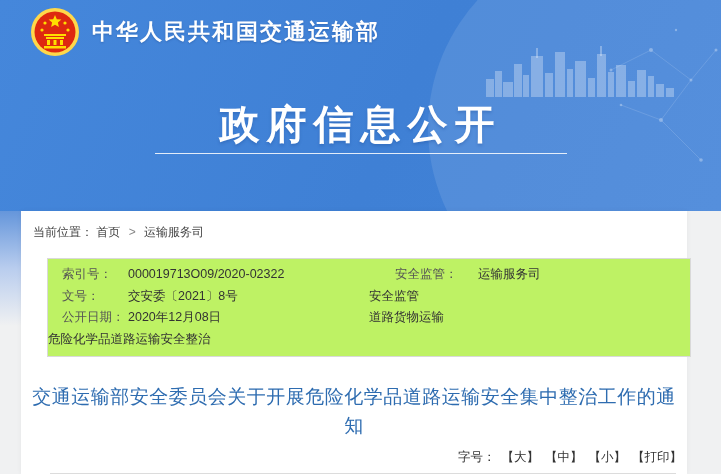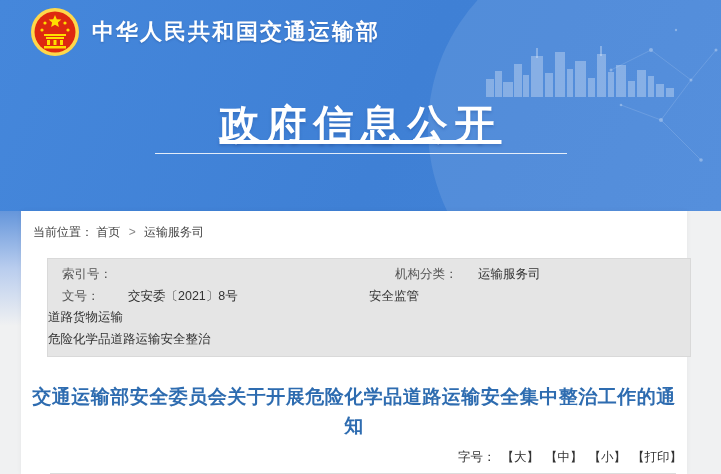"政府信息公开" .banner-title { text-decoration: underline -> none }
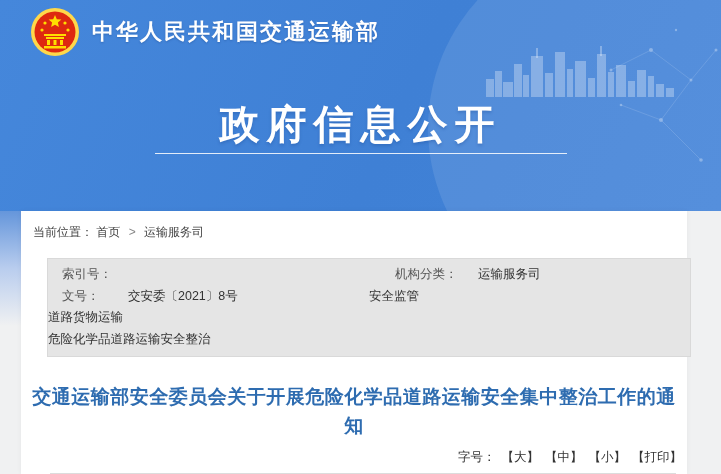"索引号：" .meta-table { background: #e5e5e5 -> #bef264 }
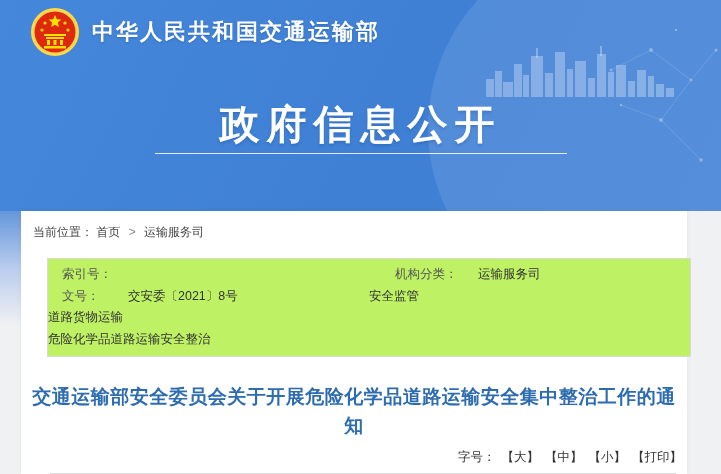"000019713O09/2020-02322" span.meta-value { html: none -> <span>000019713O09/2020-02322</span> }
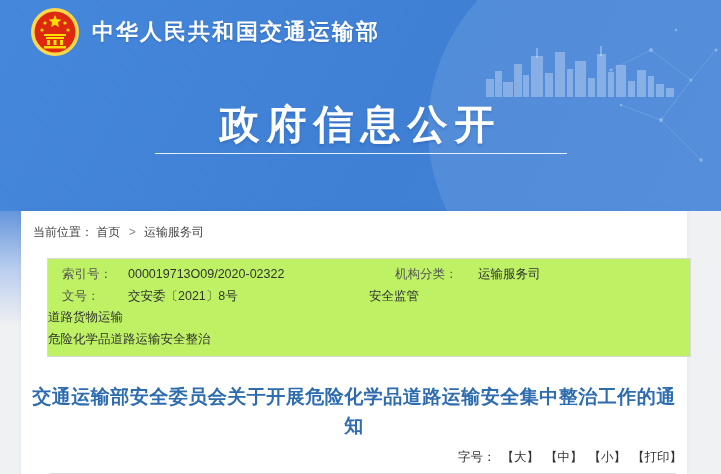"机构分类：" span.meta-label { text: 机构分类 -> 安全监管 }
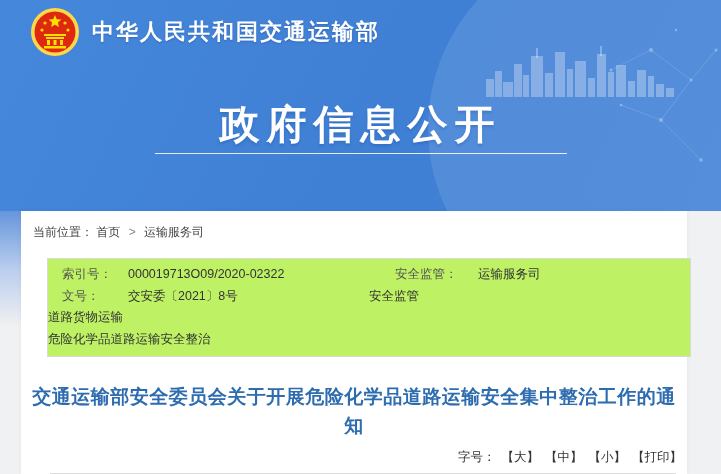"公开日期：" div.meta-cell { html: none -> <div> <span>公开日期：</span> <span>2020年12月08日</span> </div> }
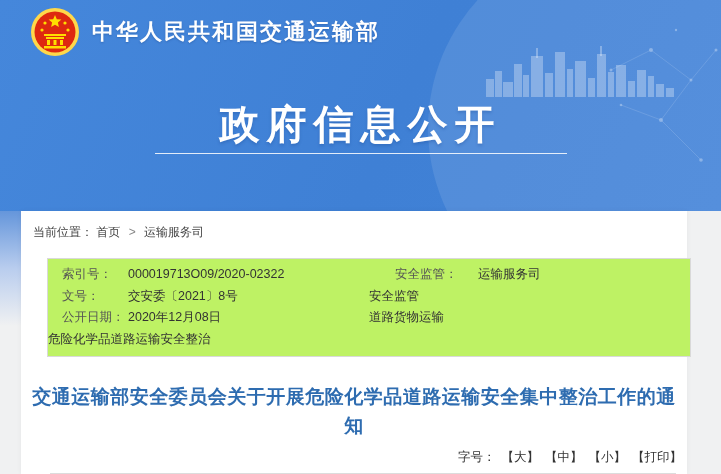"交通运输部安全委员会关于开展危险化学品道路运输安全集中整治工作的通知" .doc-title { font-weight: bold -> normal }
